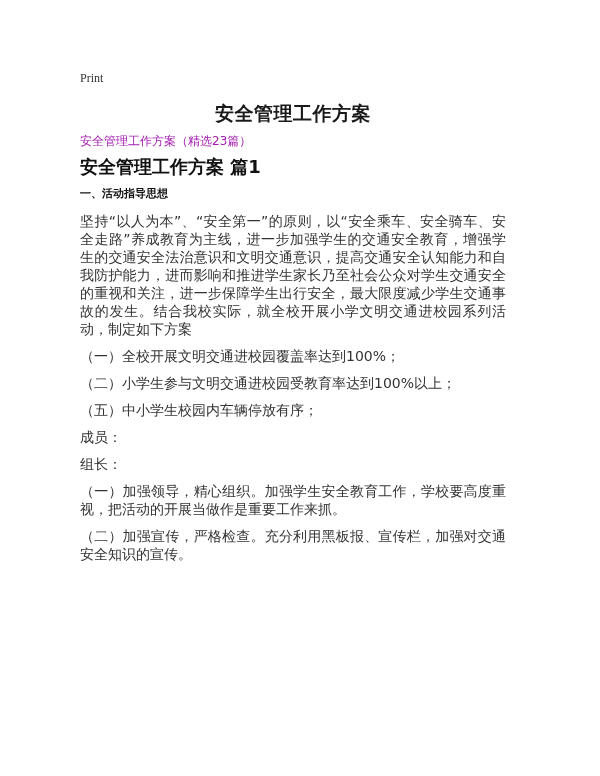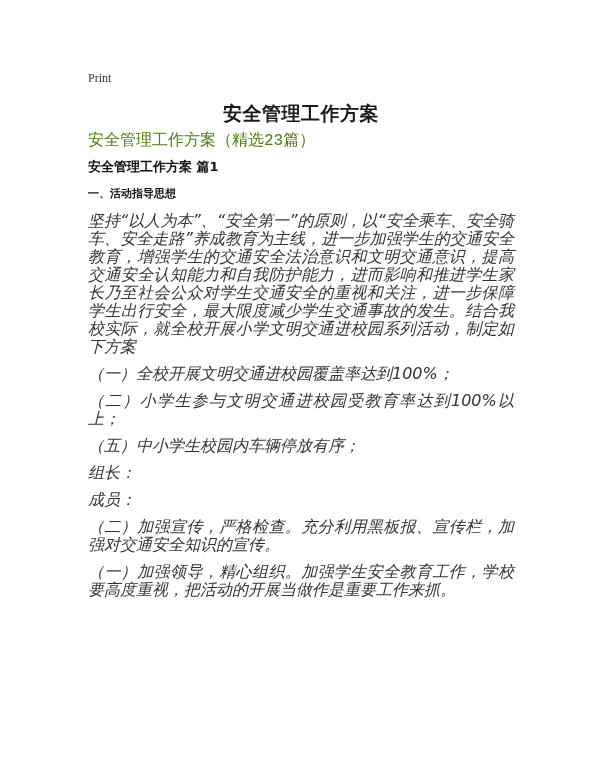"Print" .page { left: 88px -> 80px }
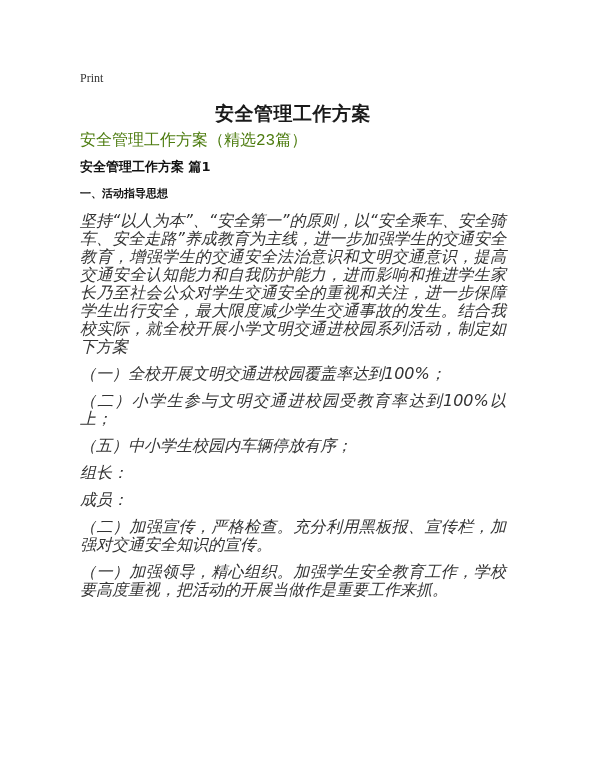"安全管理工作方案（精选23篇）" .subtitle { color: #4d7c0f -> #a21caf; font-family: Liberation Mono, monospace -> none; font-size: 16px -> 12px }
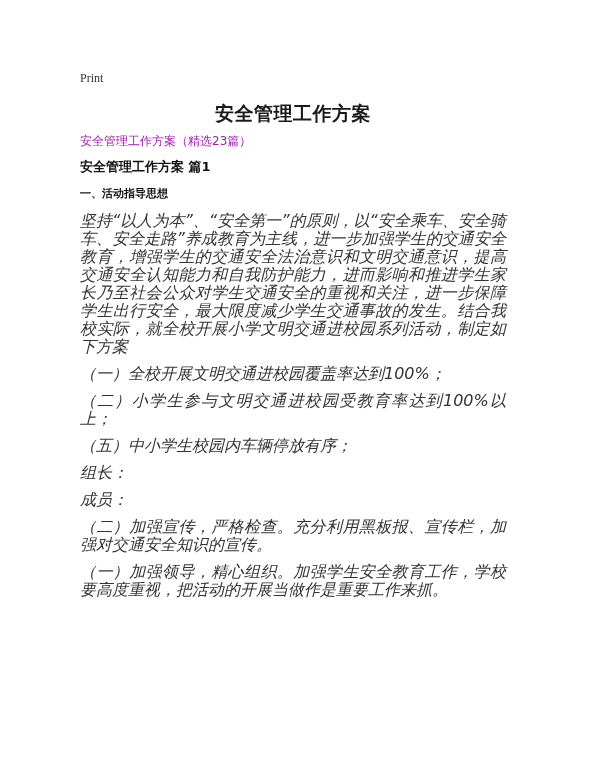"安全管理工作方案 篇1" .section-title { font-size: 13px -> 18px }
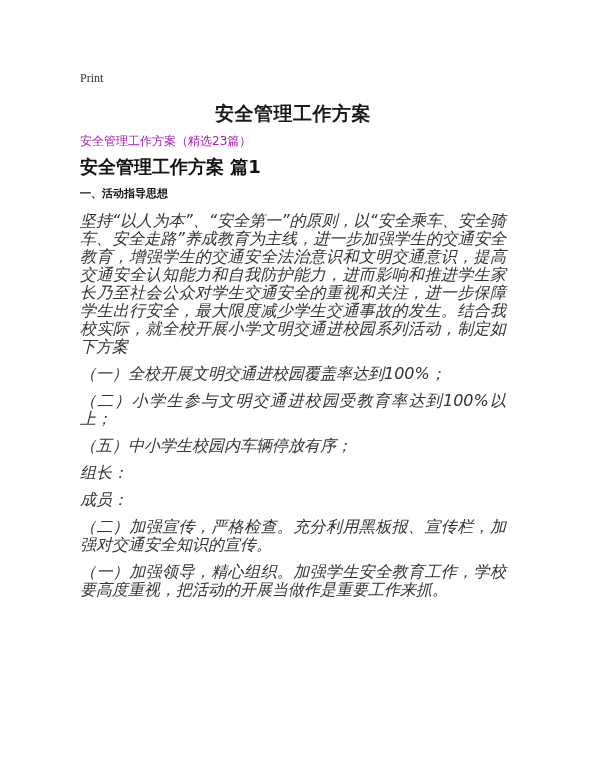"坚持“以人为本”、“安全第一”的原则，以“安全乘车、安全骑车、安全走路”养成教育" .para { font-size: 16px -> 14px; font-style: italic -> none }
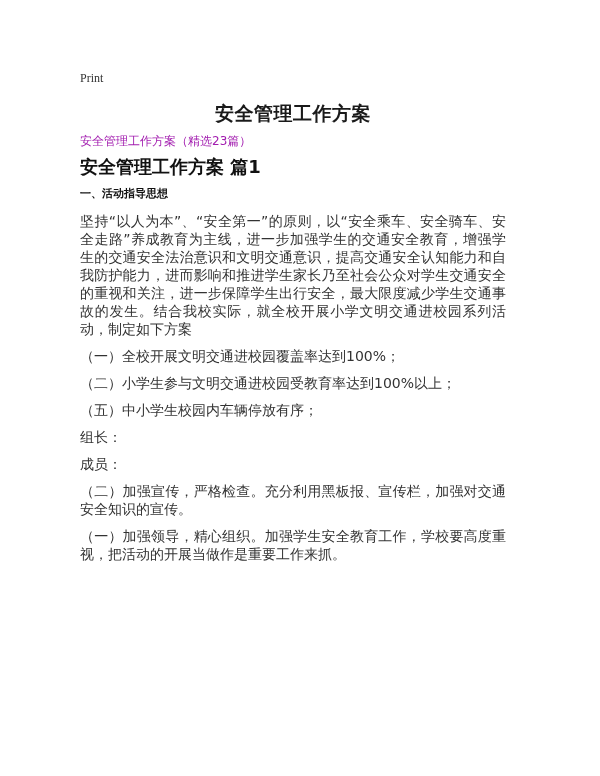"组长：" p.para { order: before "成员：" -> after "成员：" }
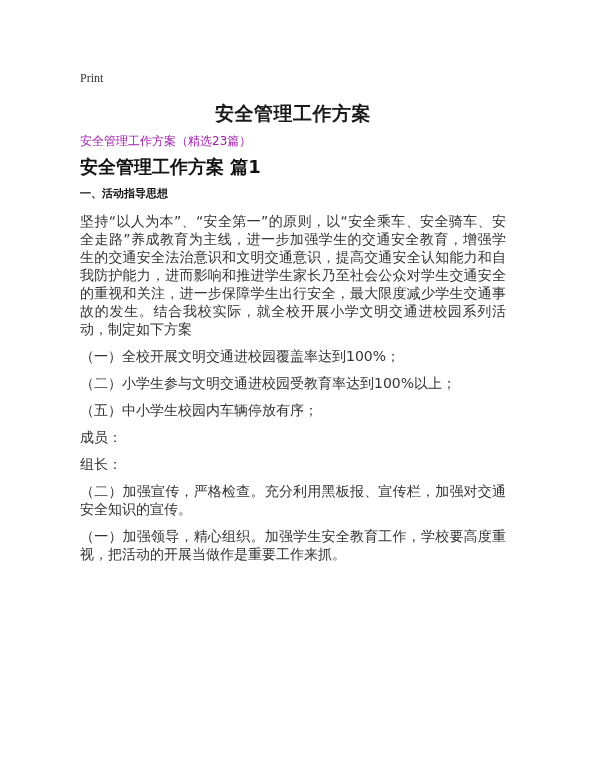"（二）加强宣传，严格检查。充分利用黑板报、宣传栏，加强对交通安全知识的宣传。" p.para { order: before "（一）加强领导，精心组织。加强学生安全教育工作，学校要高度重视，把活动的开展当做" -> after "（一）加强领导，精心组织。加强学生安全教育工作，学校要高度重视，把活动的开展当做" }
